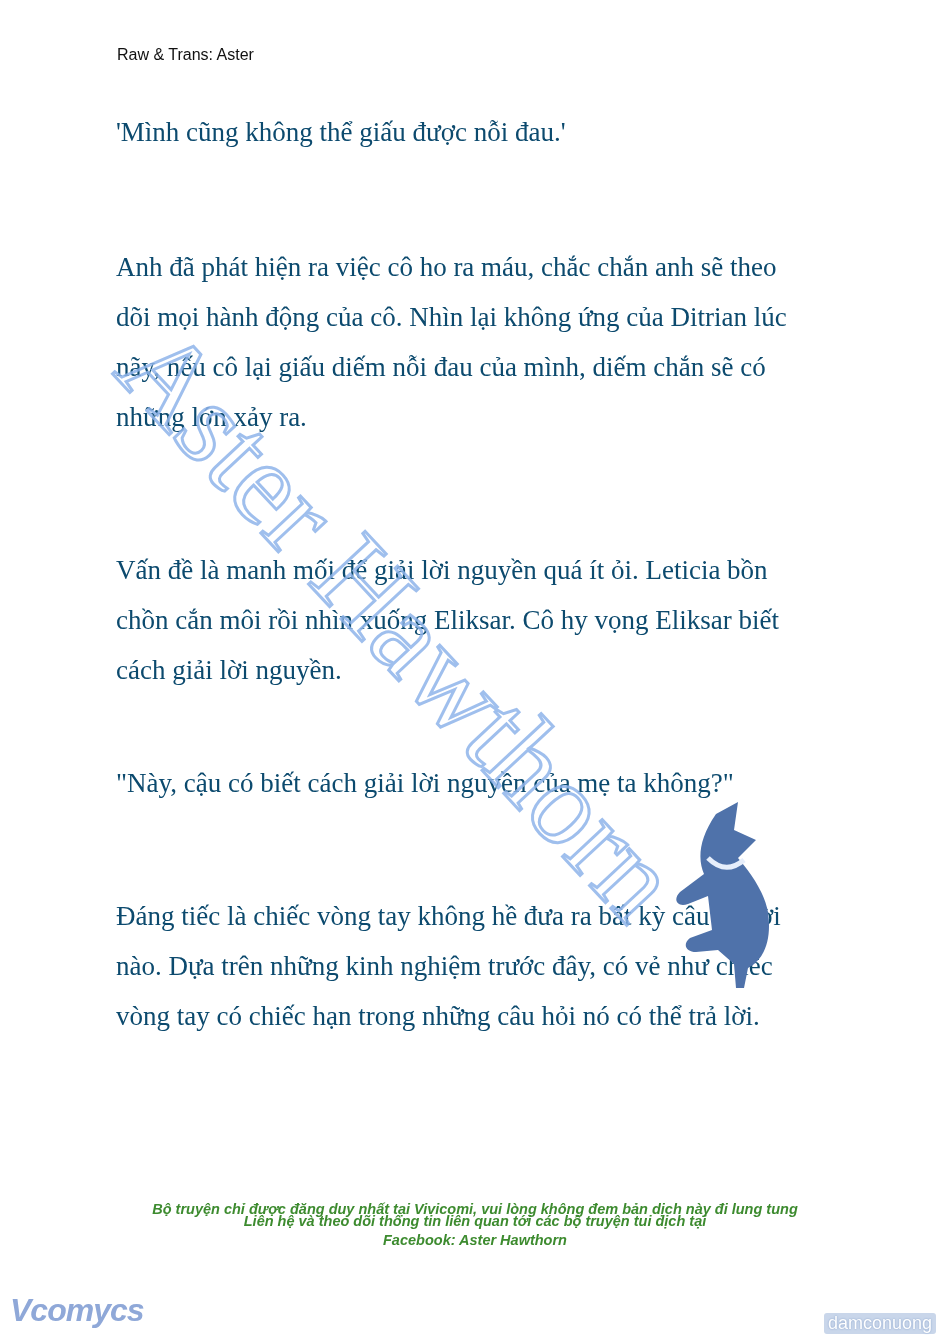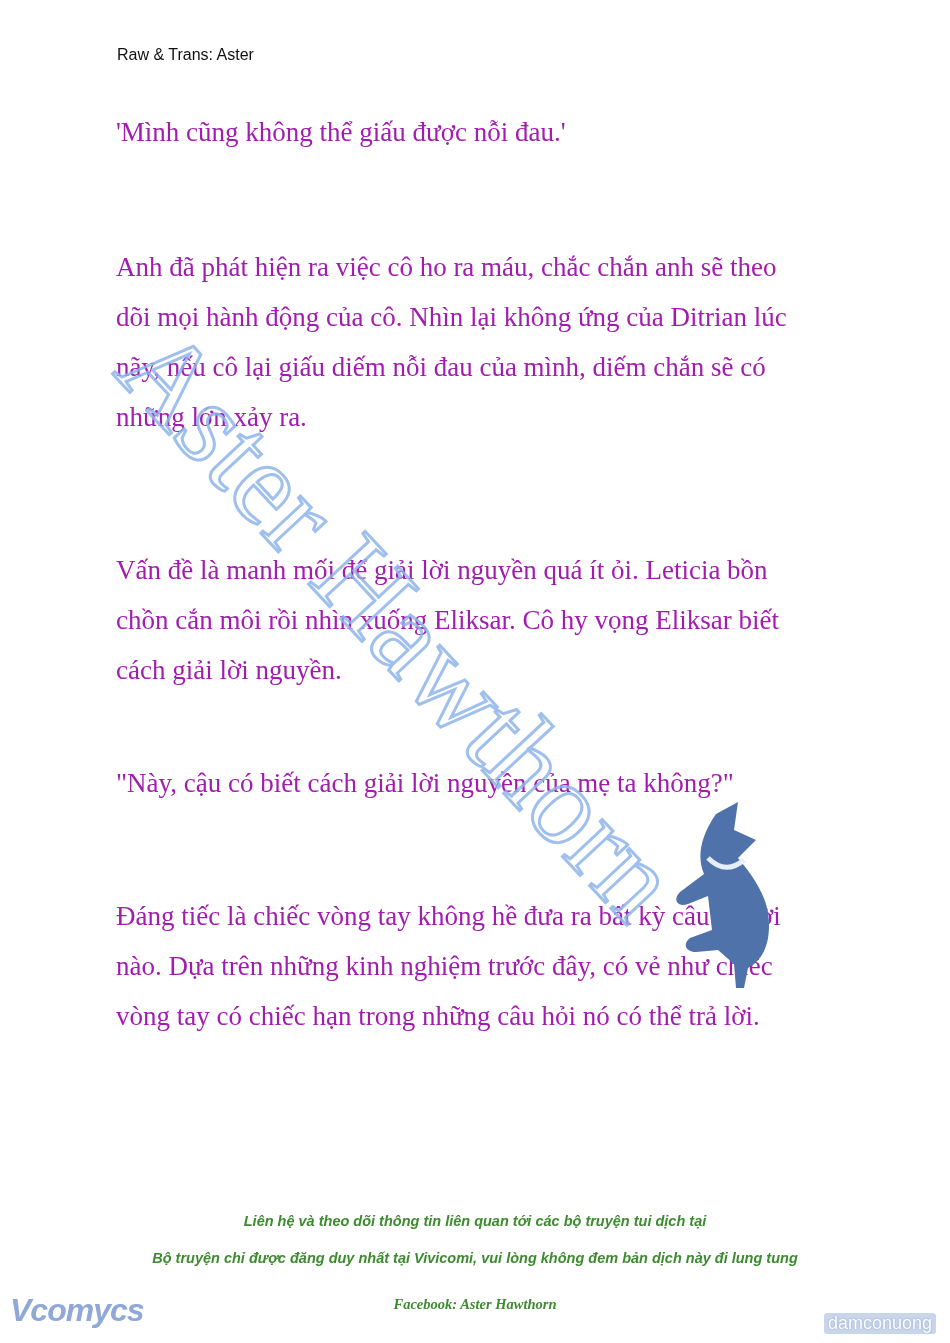"'Mình cũng không thể giấu" .para { color: #a21caf -> #0c4a6e }
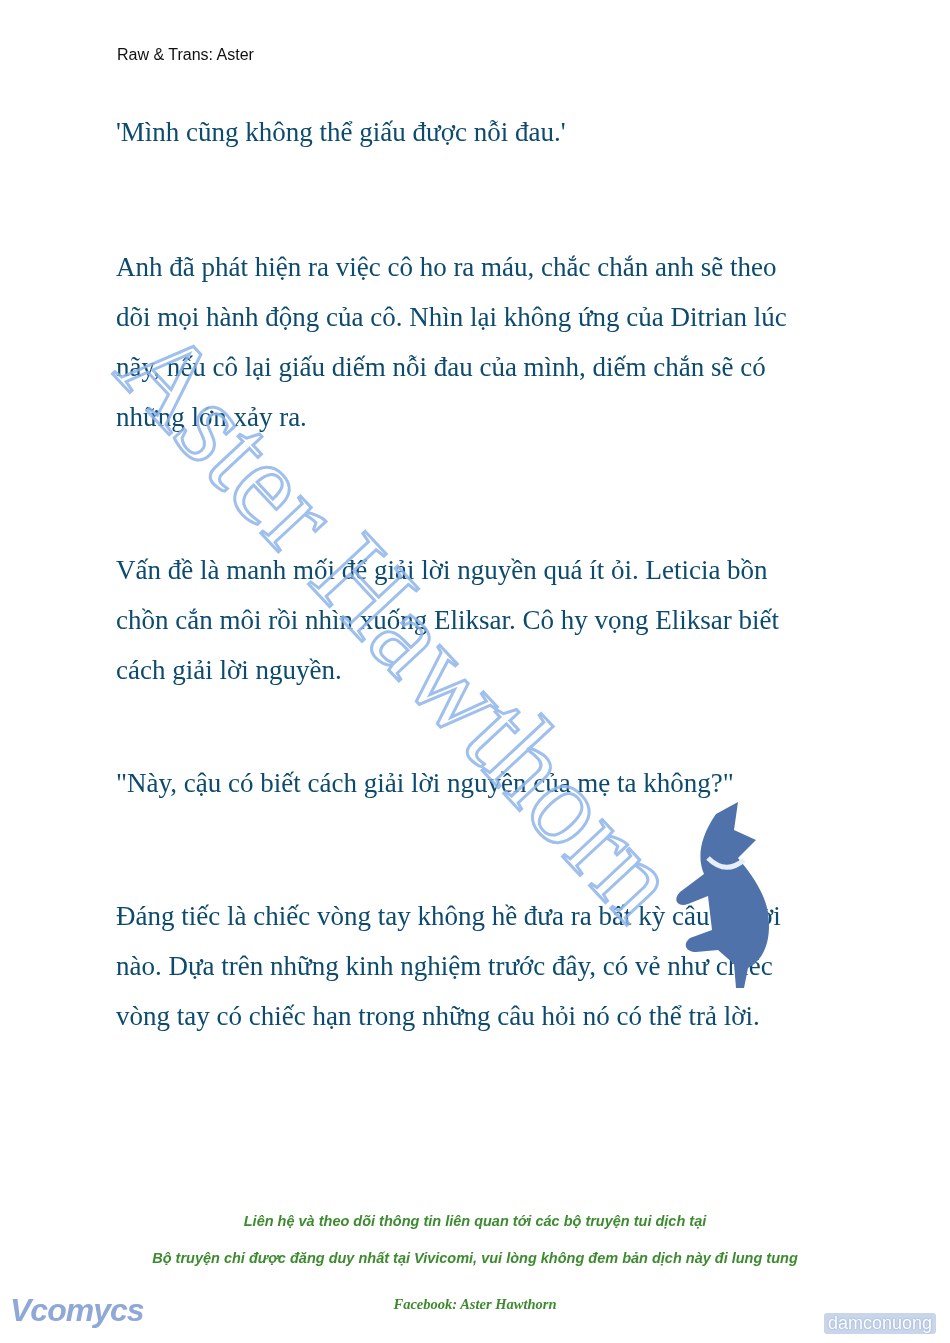"Bộ truyện chỉ được đăng" div.notice { top: 1250px -> 1201px }
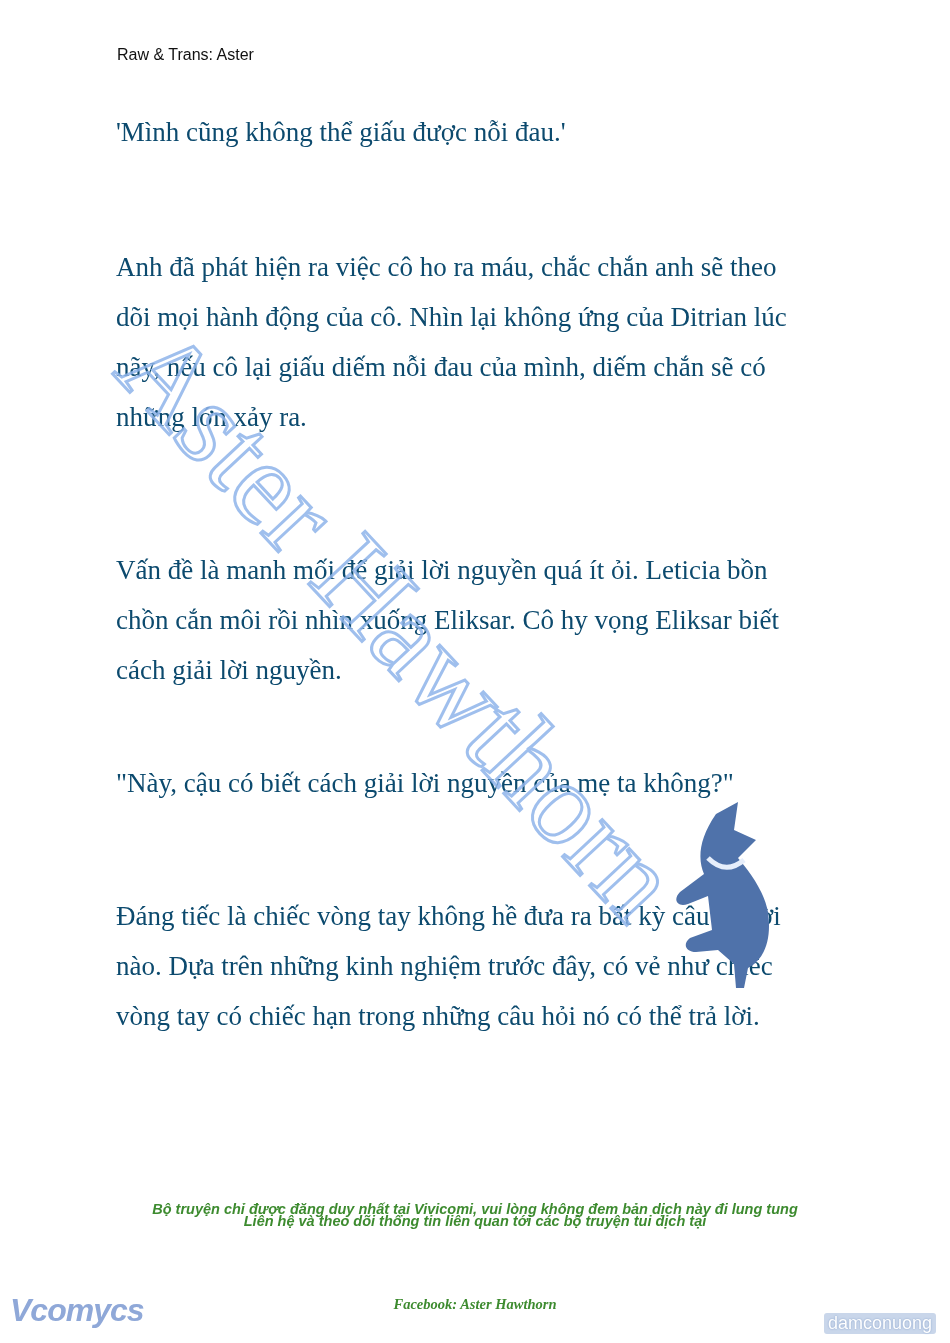"Facebook: Aster Hawthorn" div.notice { font-family: Liberation Serif, serif -> none; top: 1296px -> 1232px }
